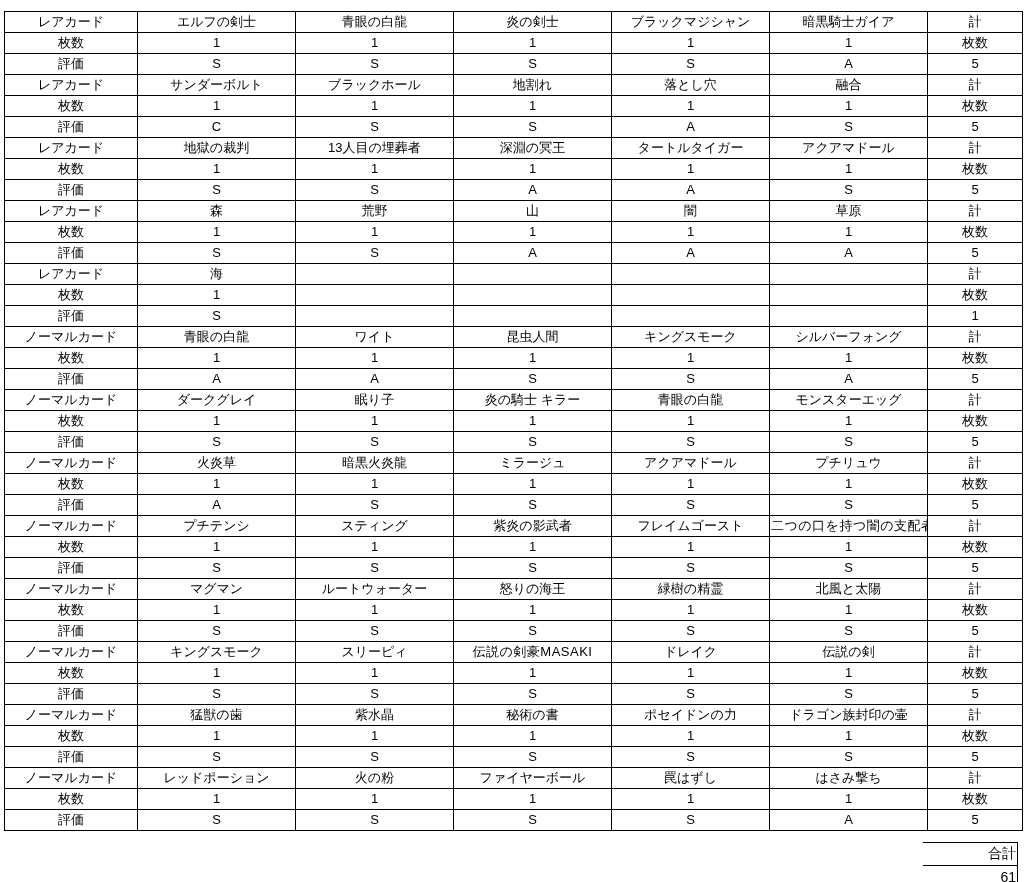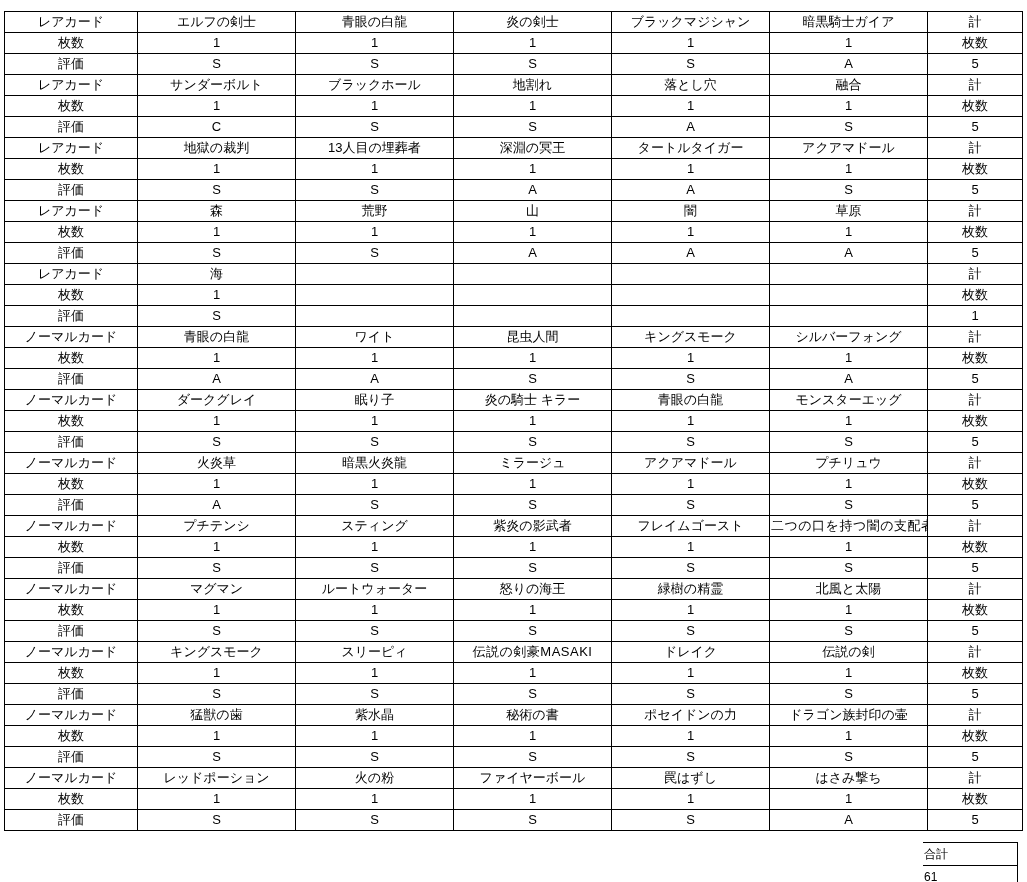"合計" .footer-table td { font-size: 12px -> 14px; text-align: left -> right }
